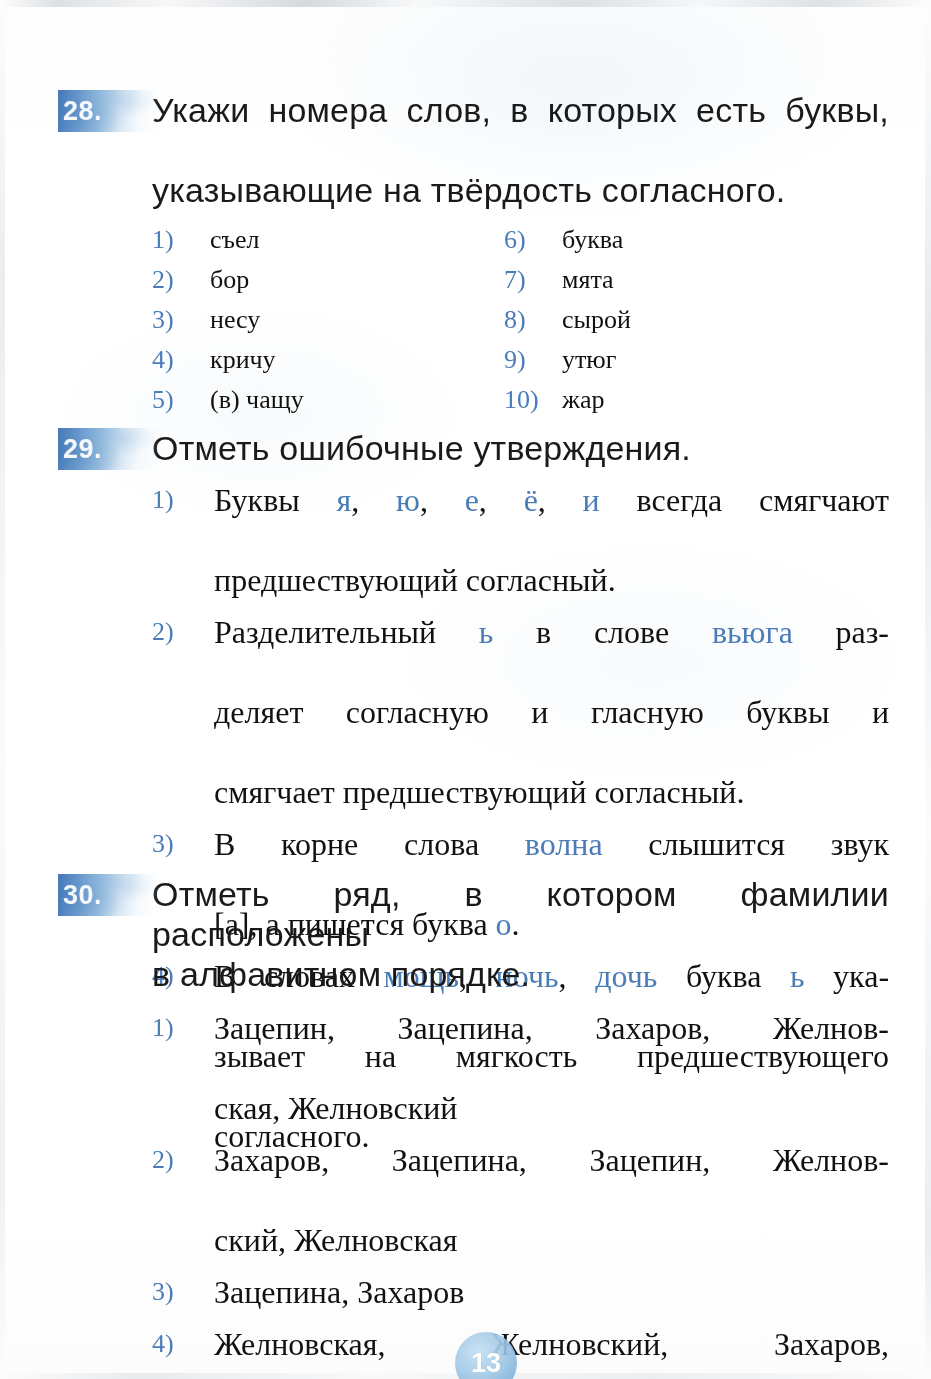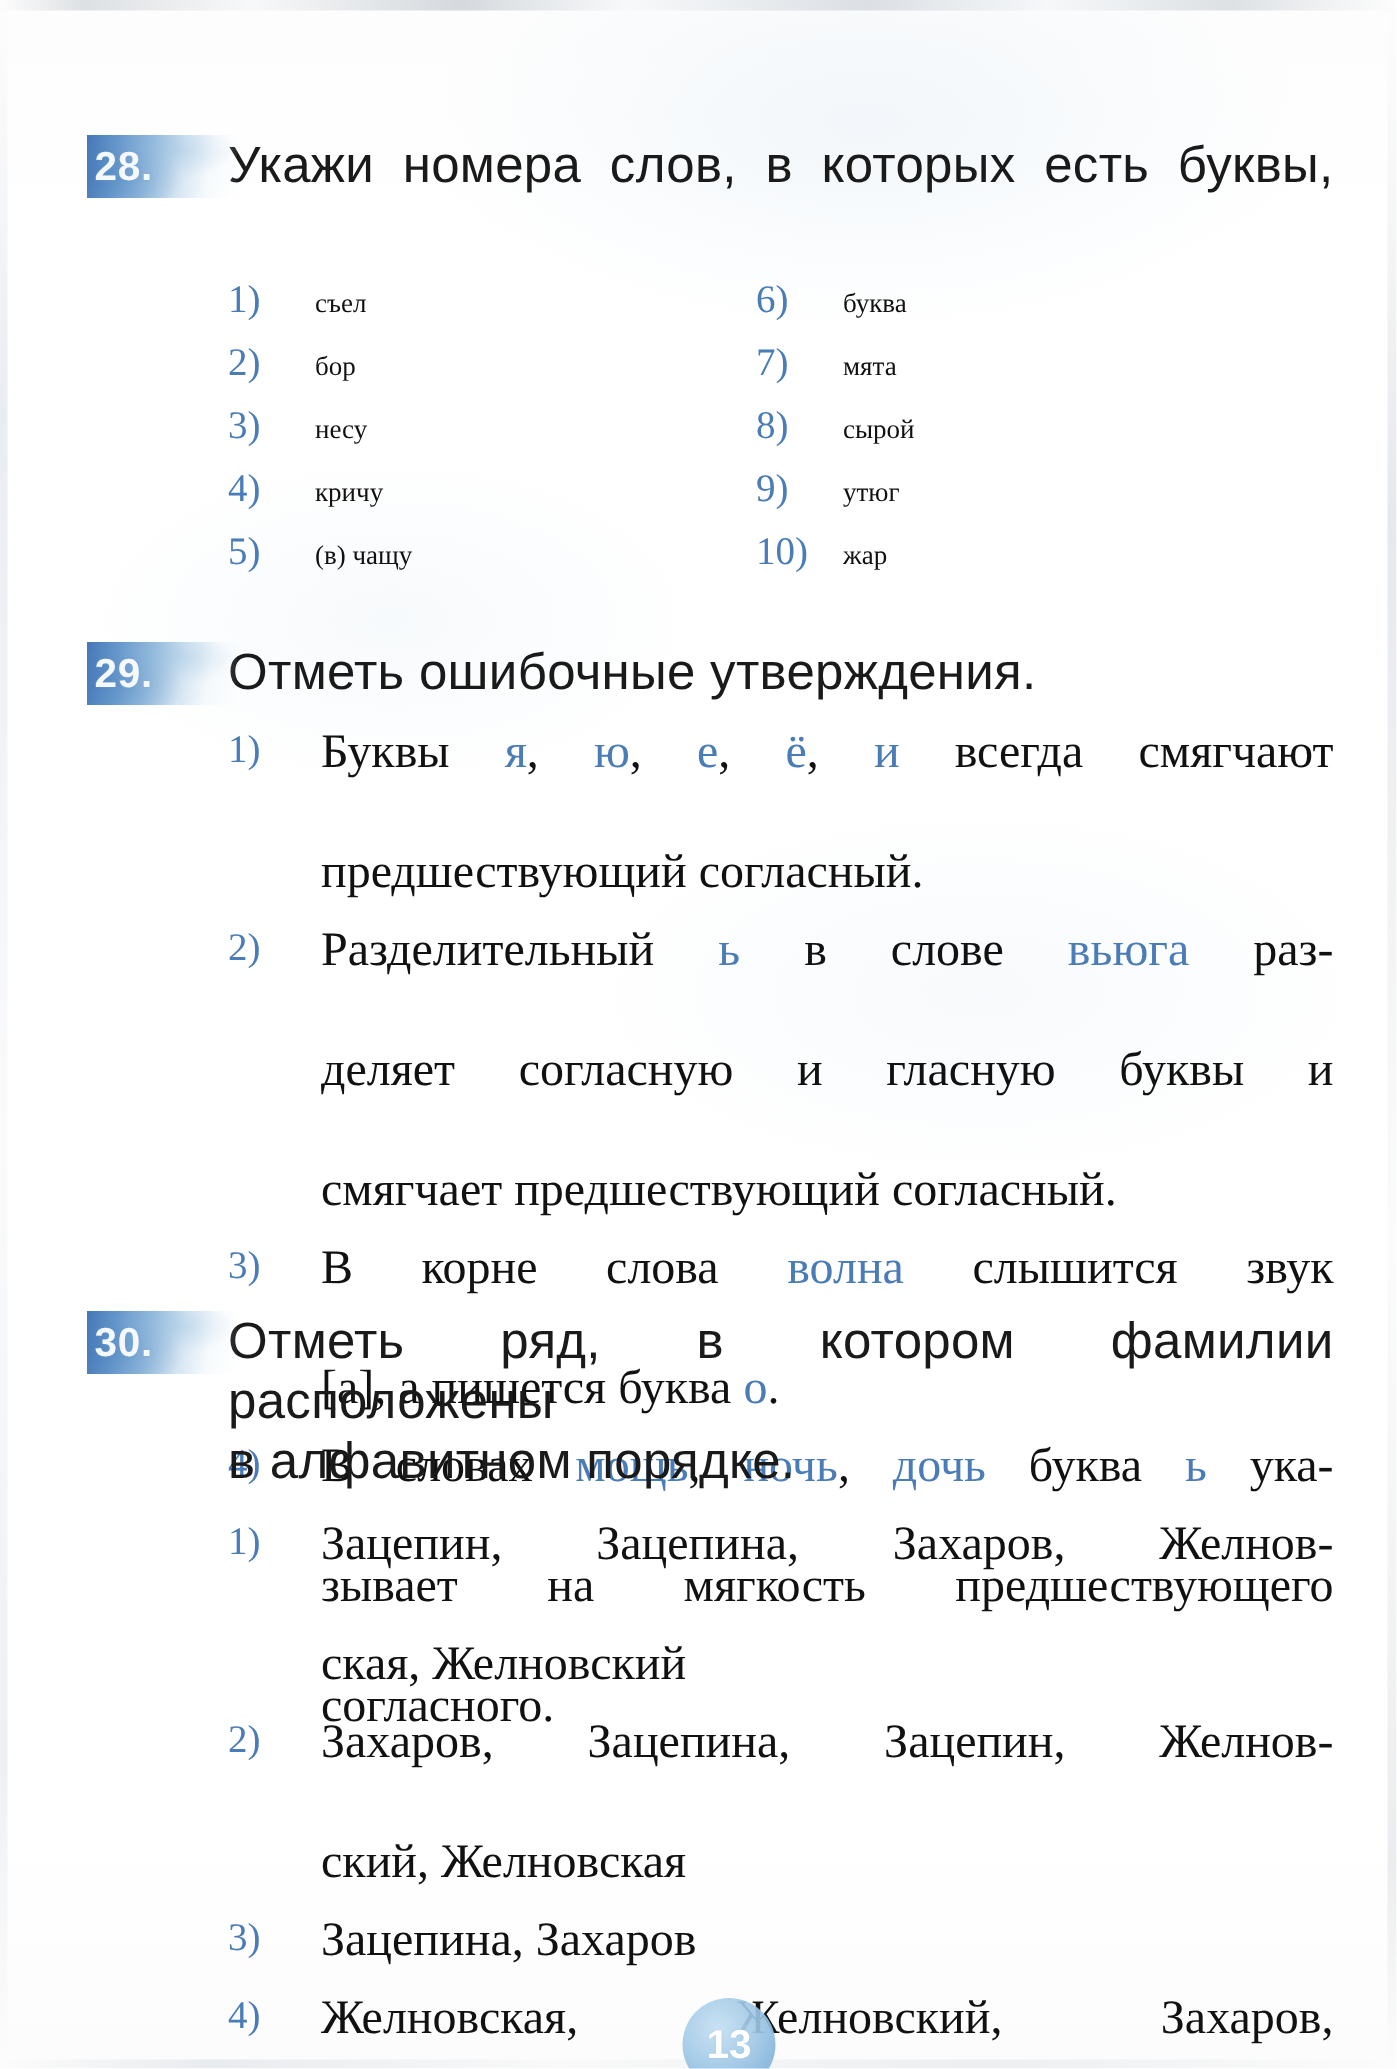"указывающие на твёрдость согласного." span.l2 { html: none -> <span>указывающие на твёрдость согласного.</span> }
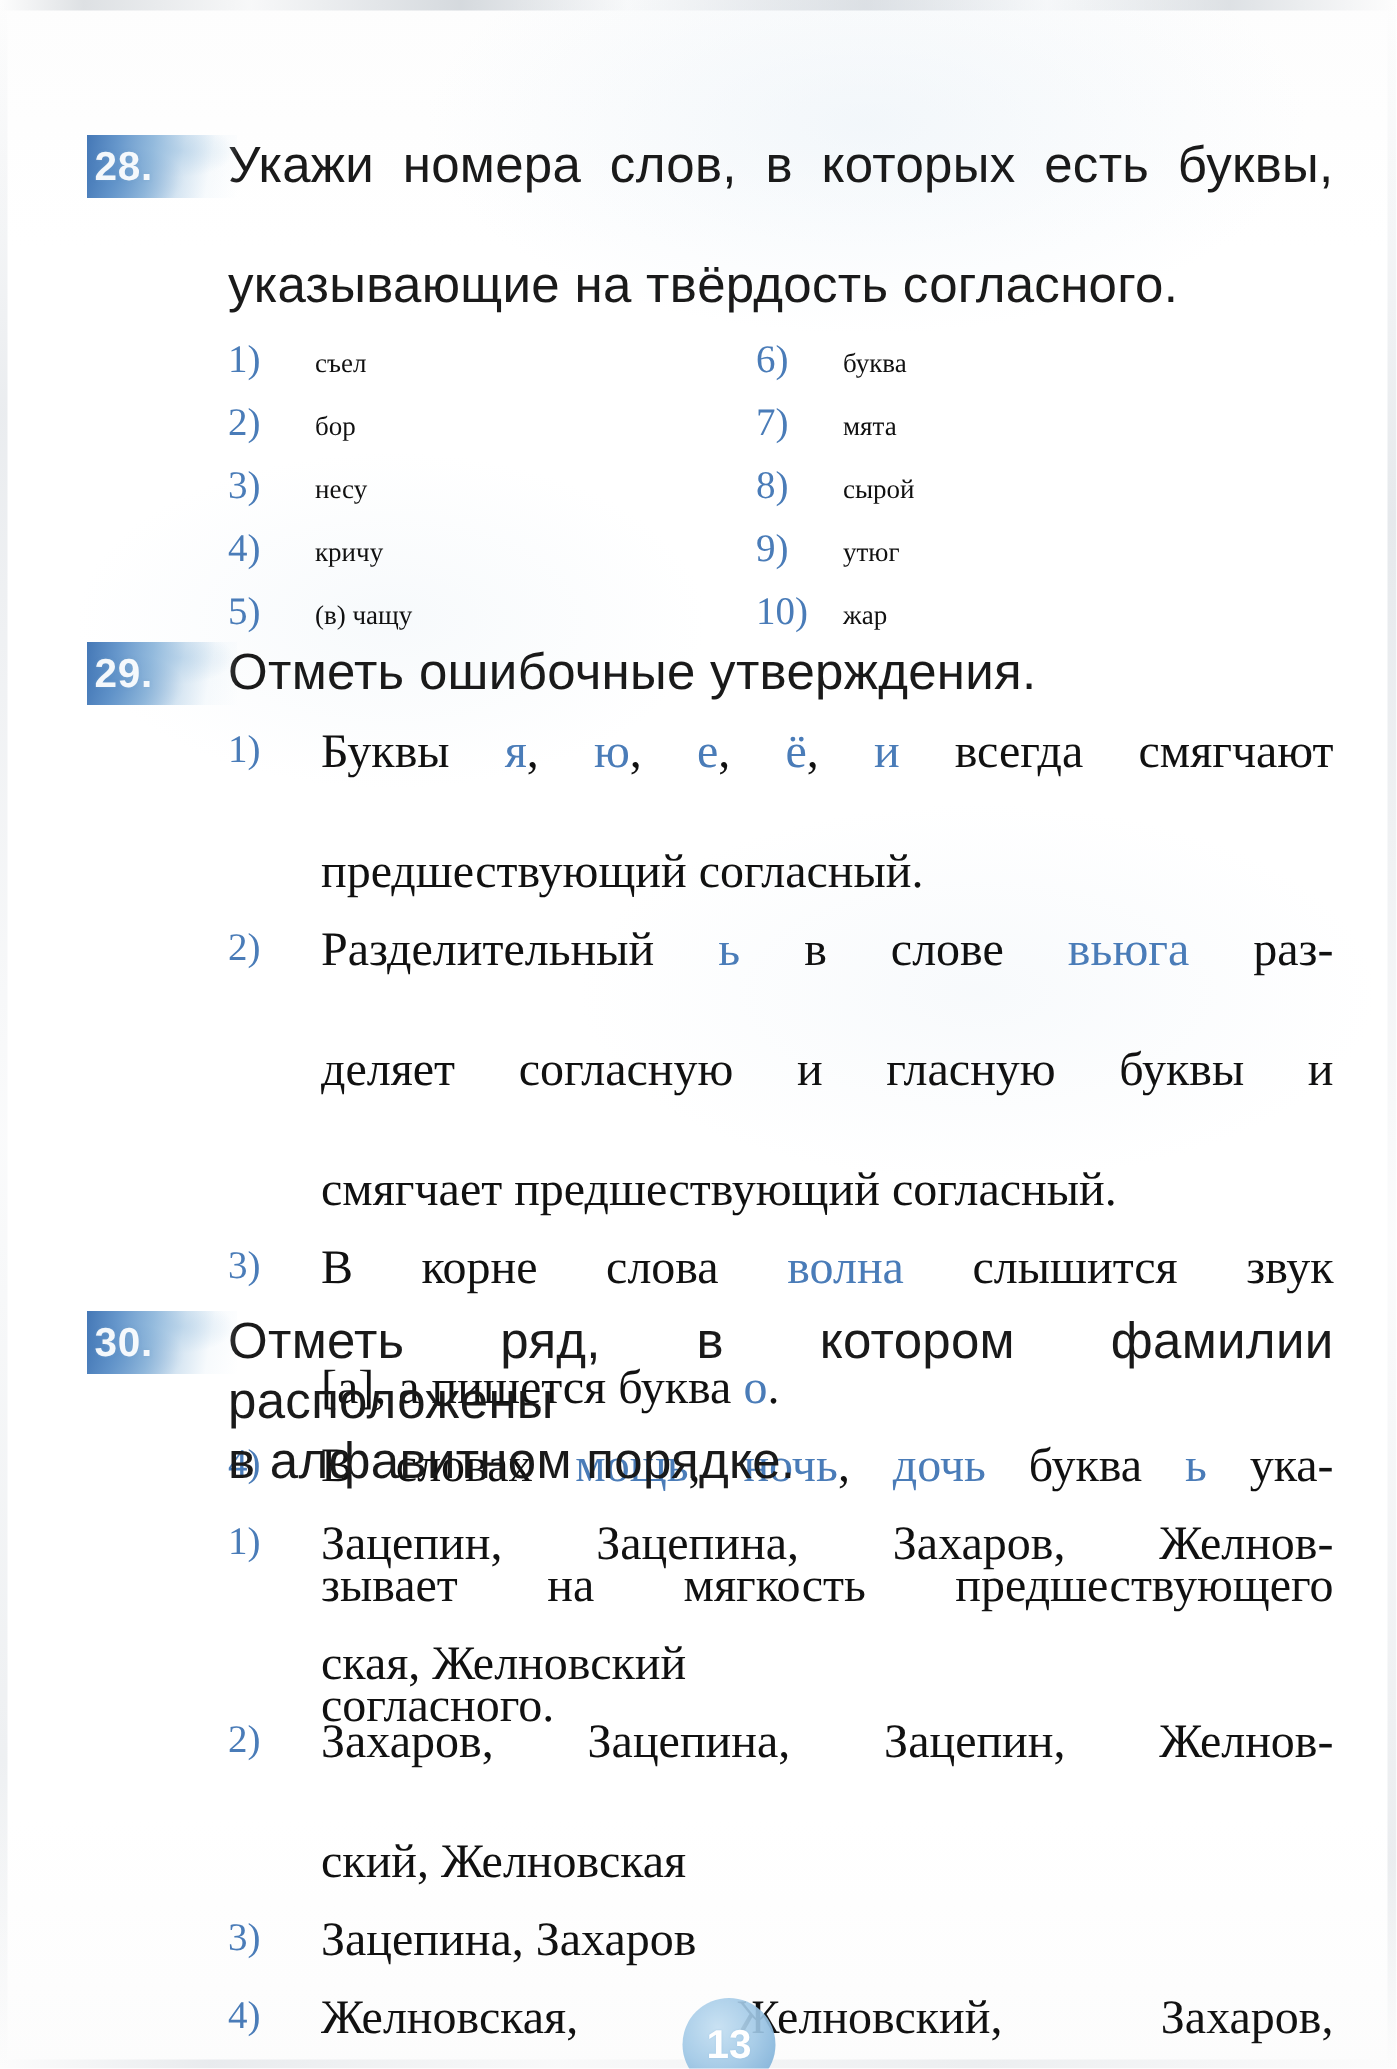"съел" .txt { font-size: 18px -> 26px }
